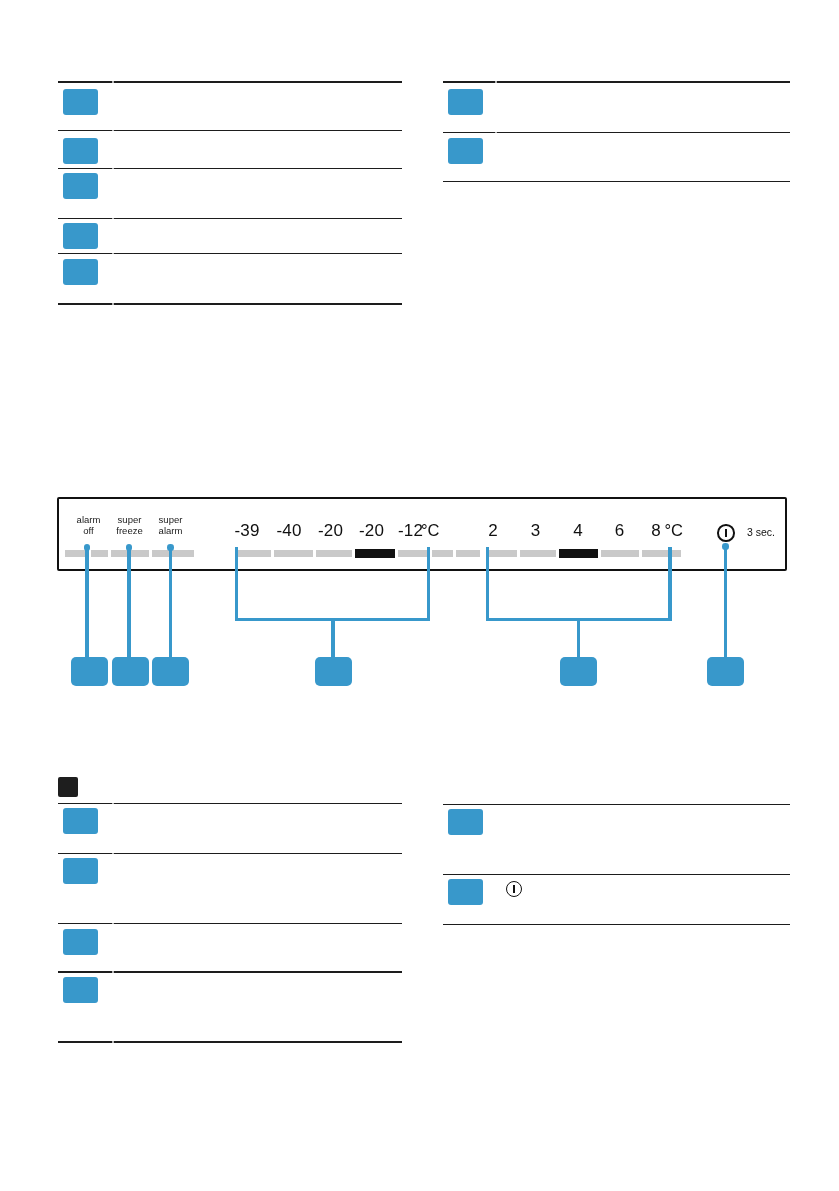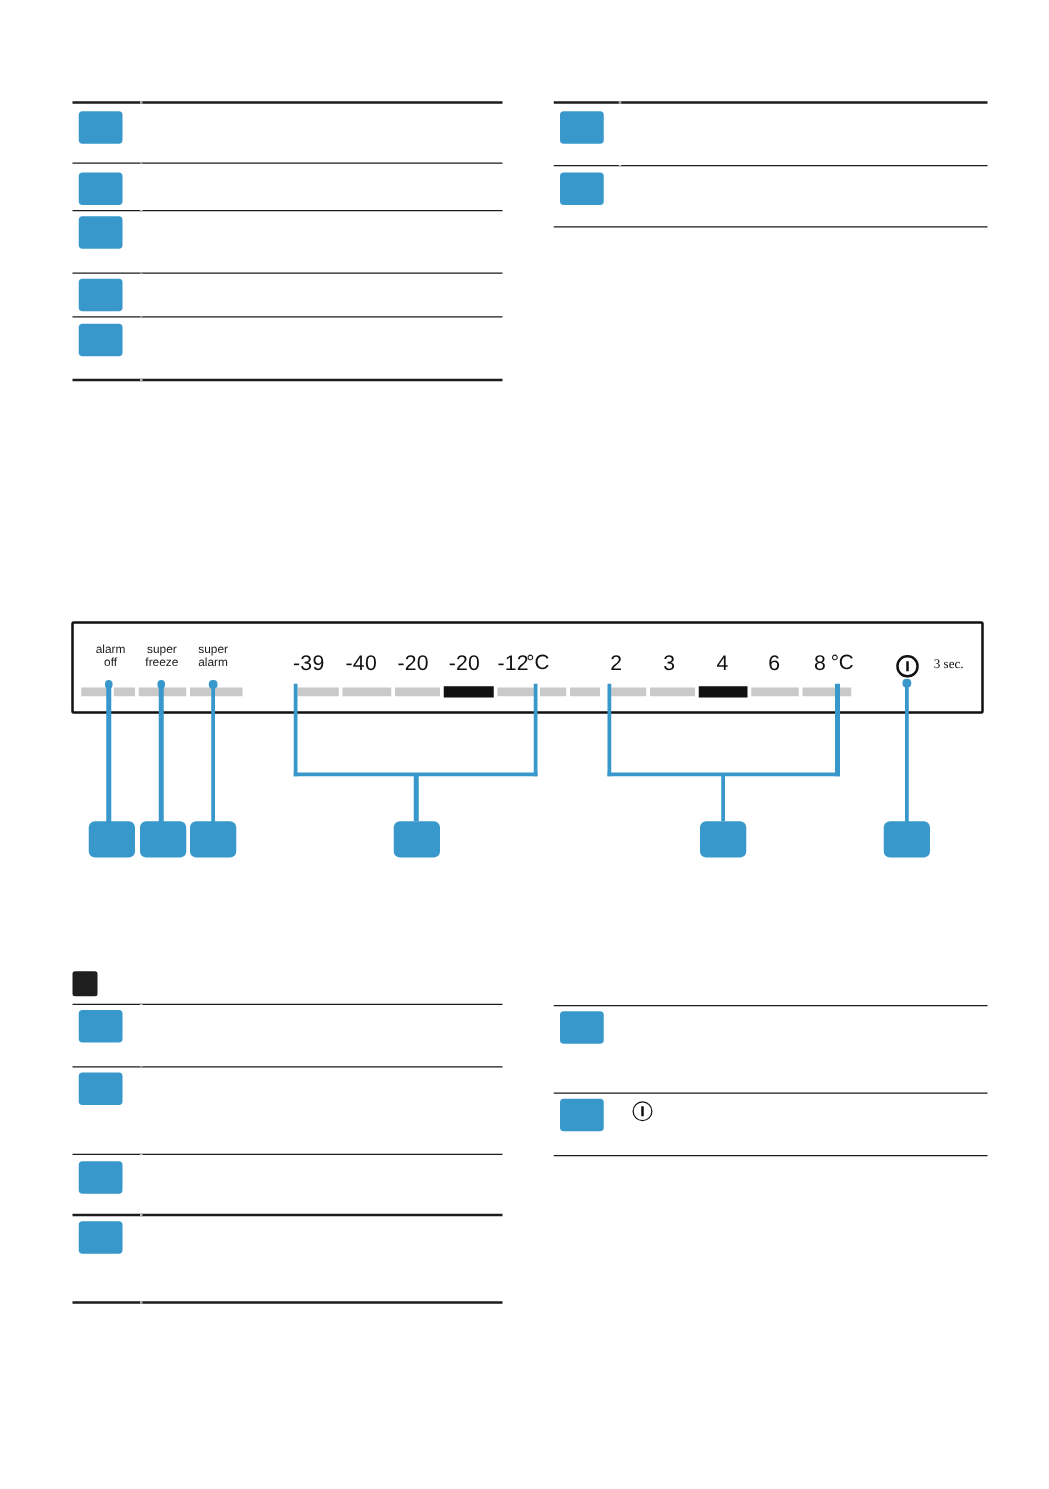"3 sec." .hold-label { font-family: Liberation Serif, serif -> none }
